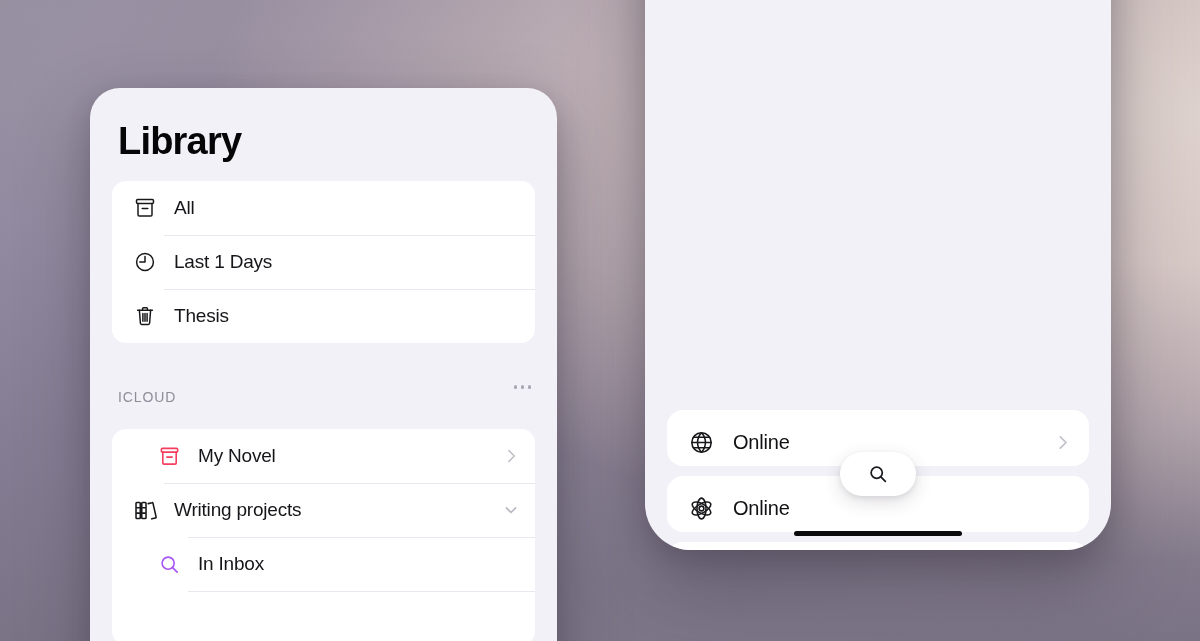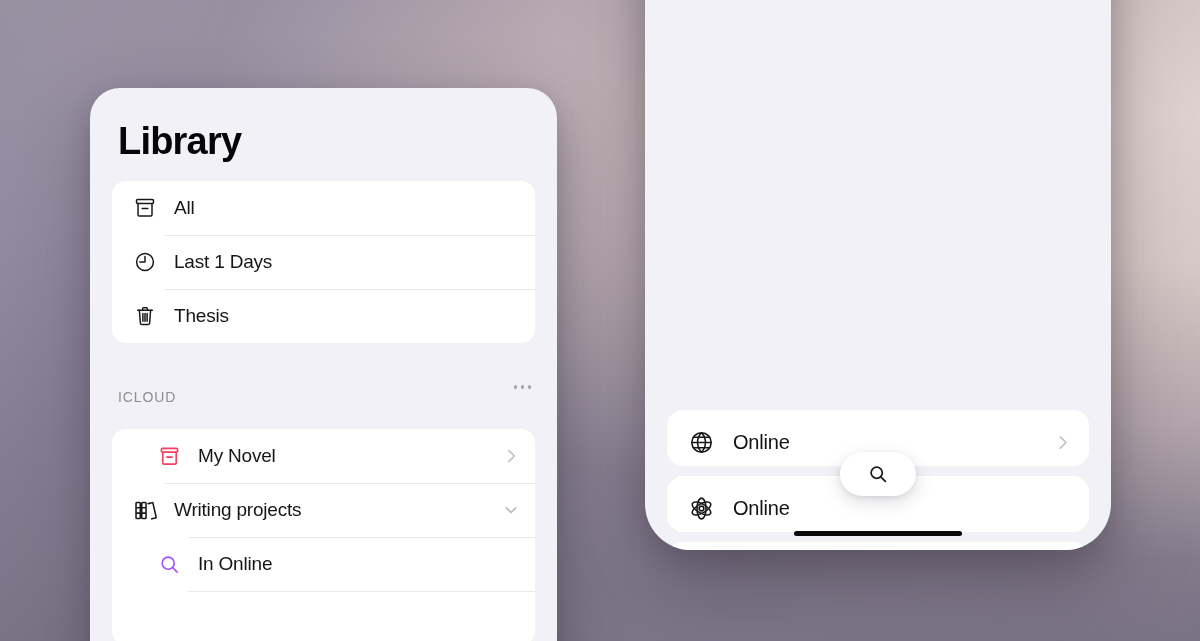"In Online" span.lbl { text: Online -> Inbox }
